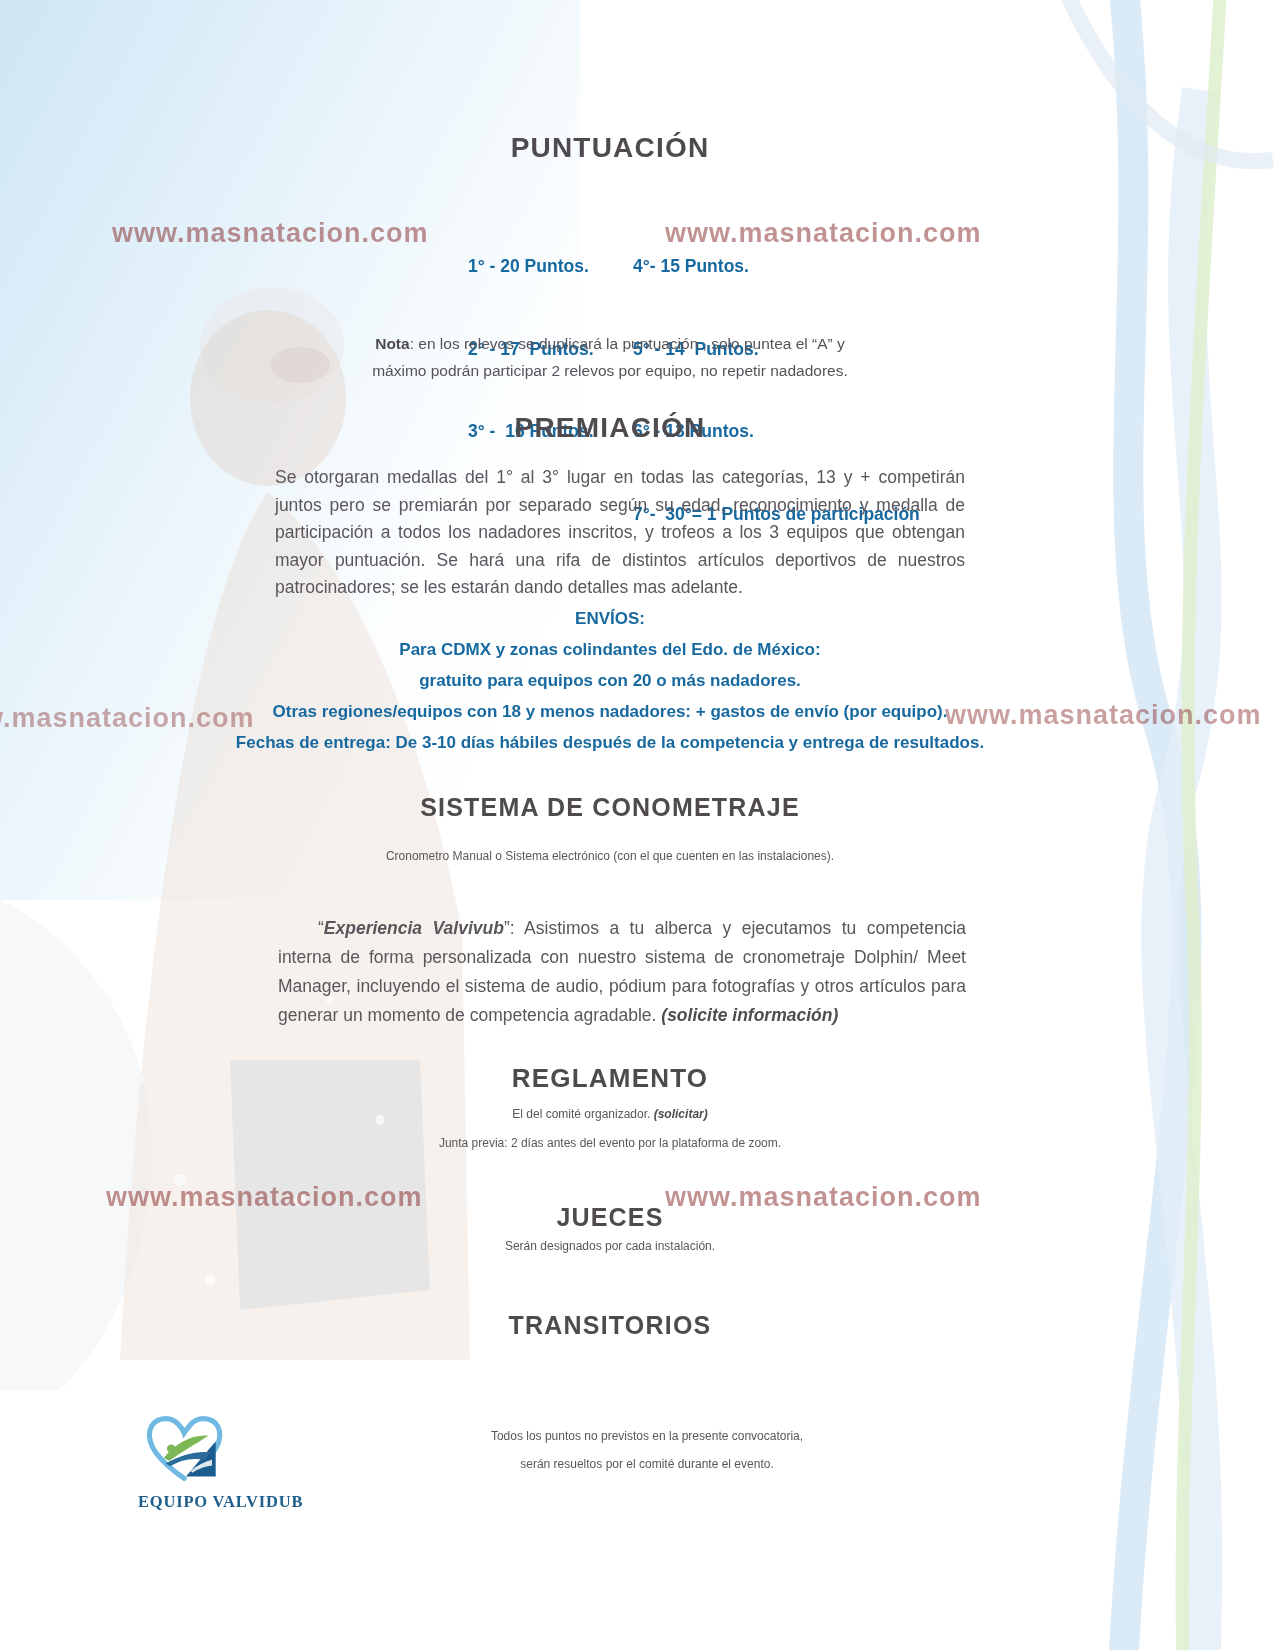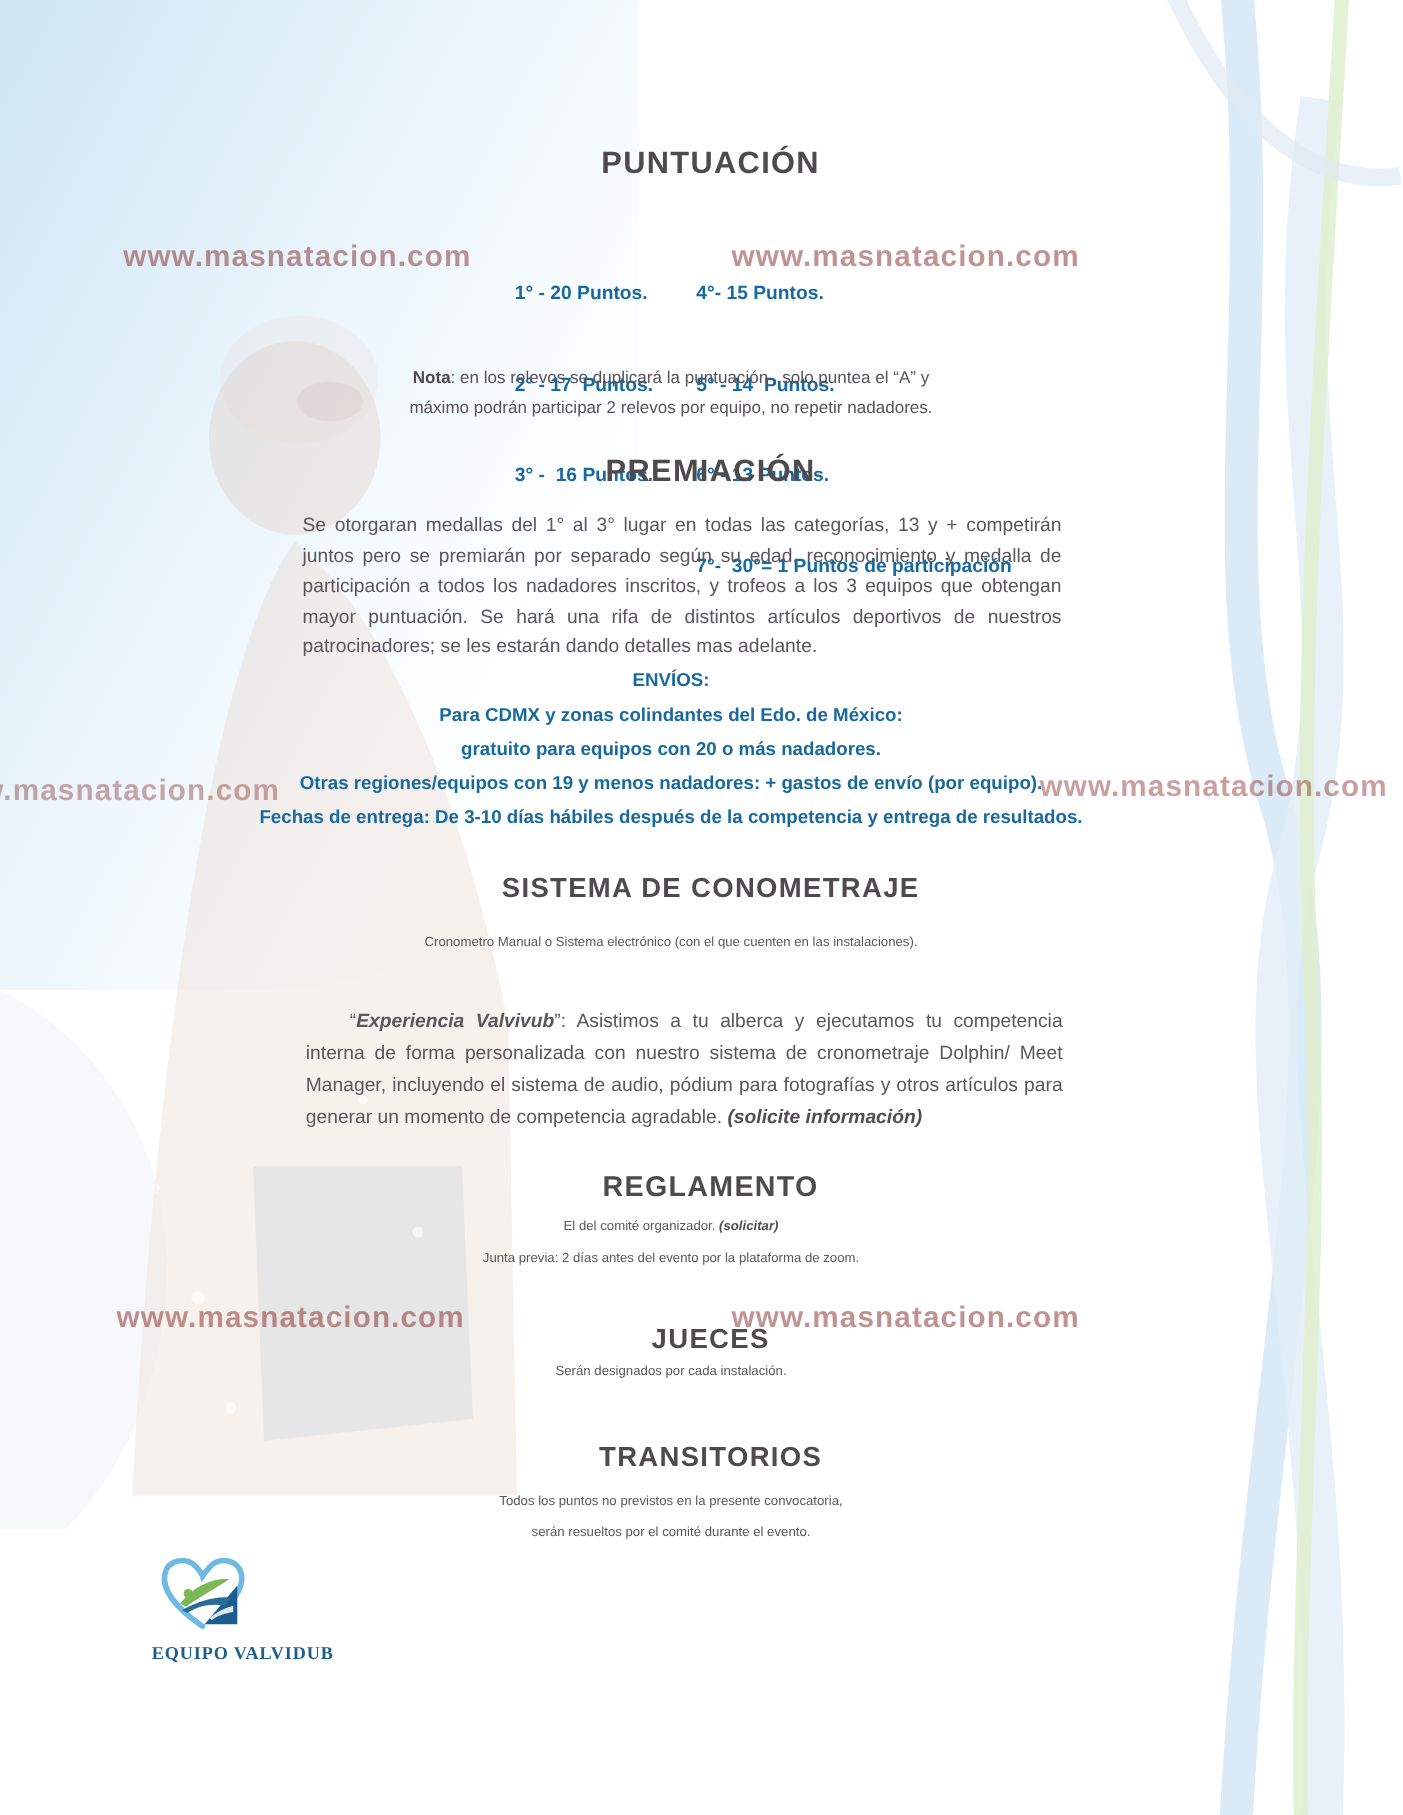"PUNTUACIÓN" .hd { padding-left: 36px -> none }
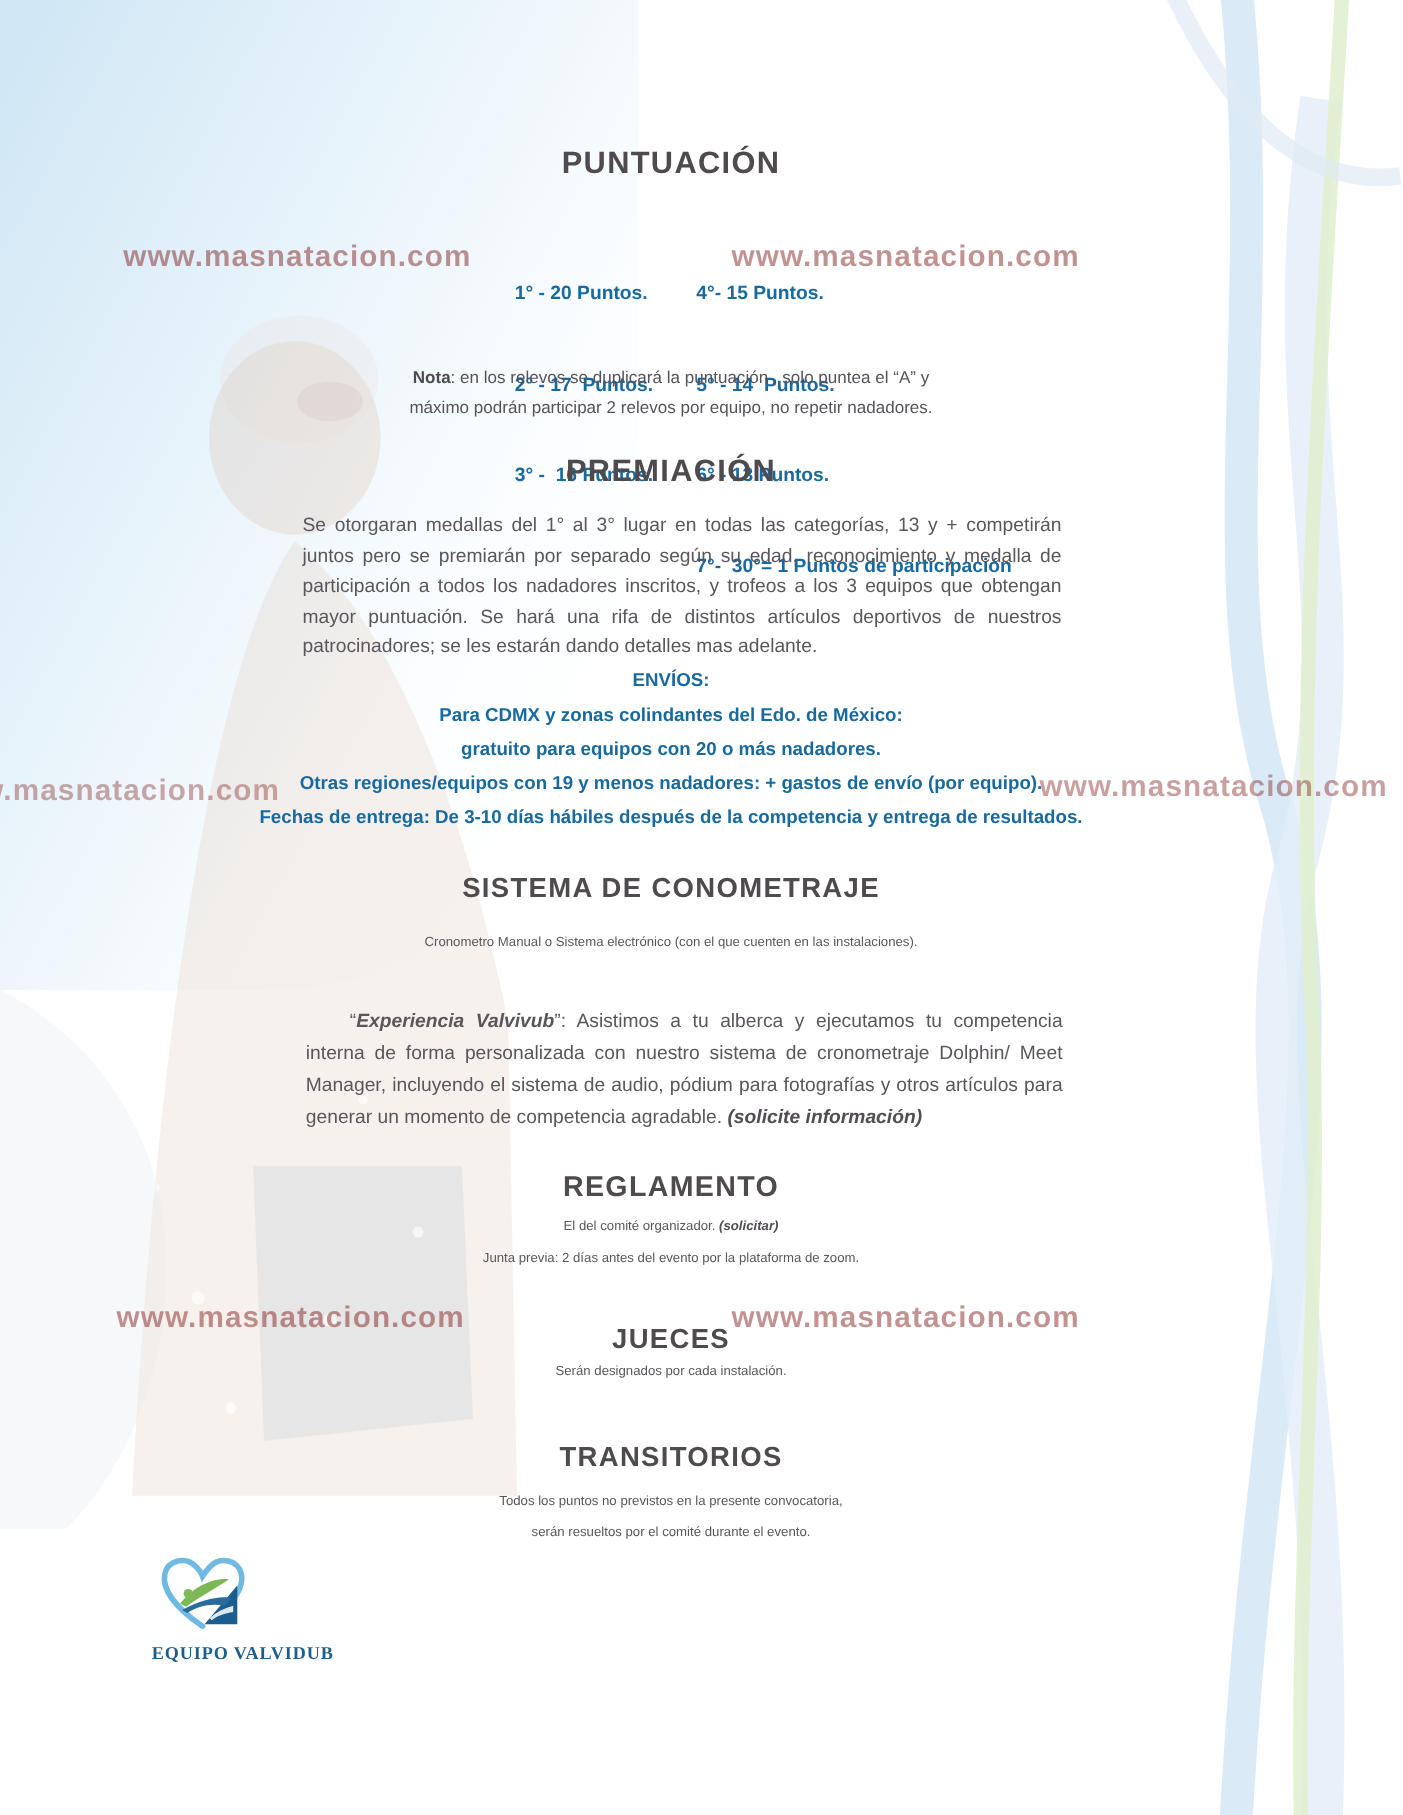"Otras regiones/equipos con 19 y" b { text: 19 -> 18 }
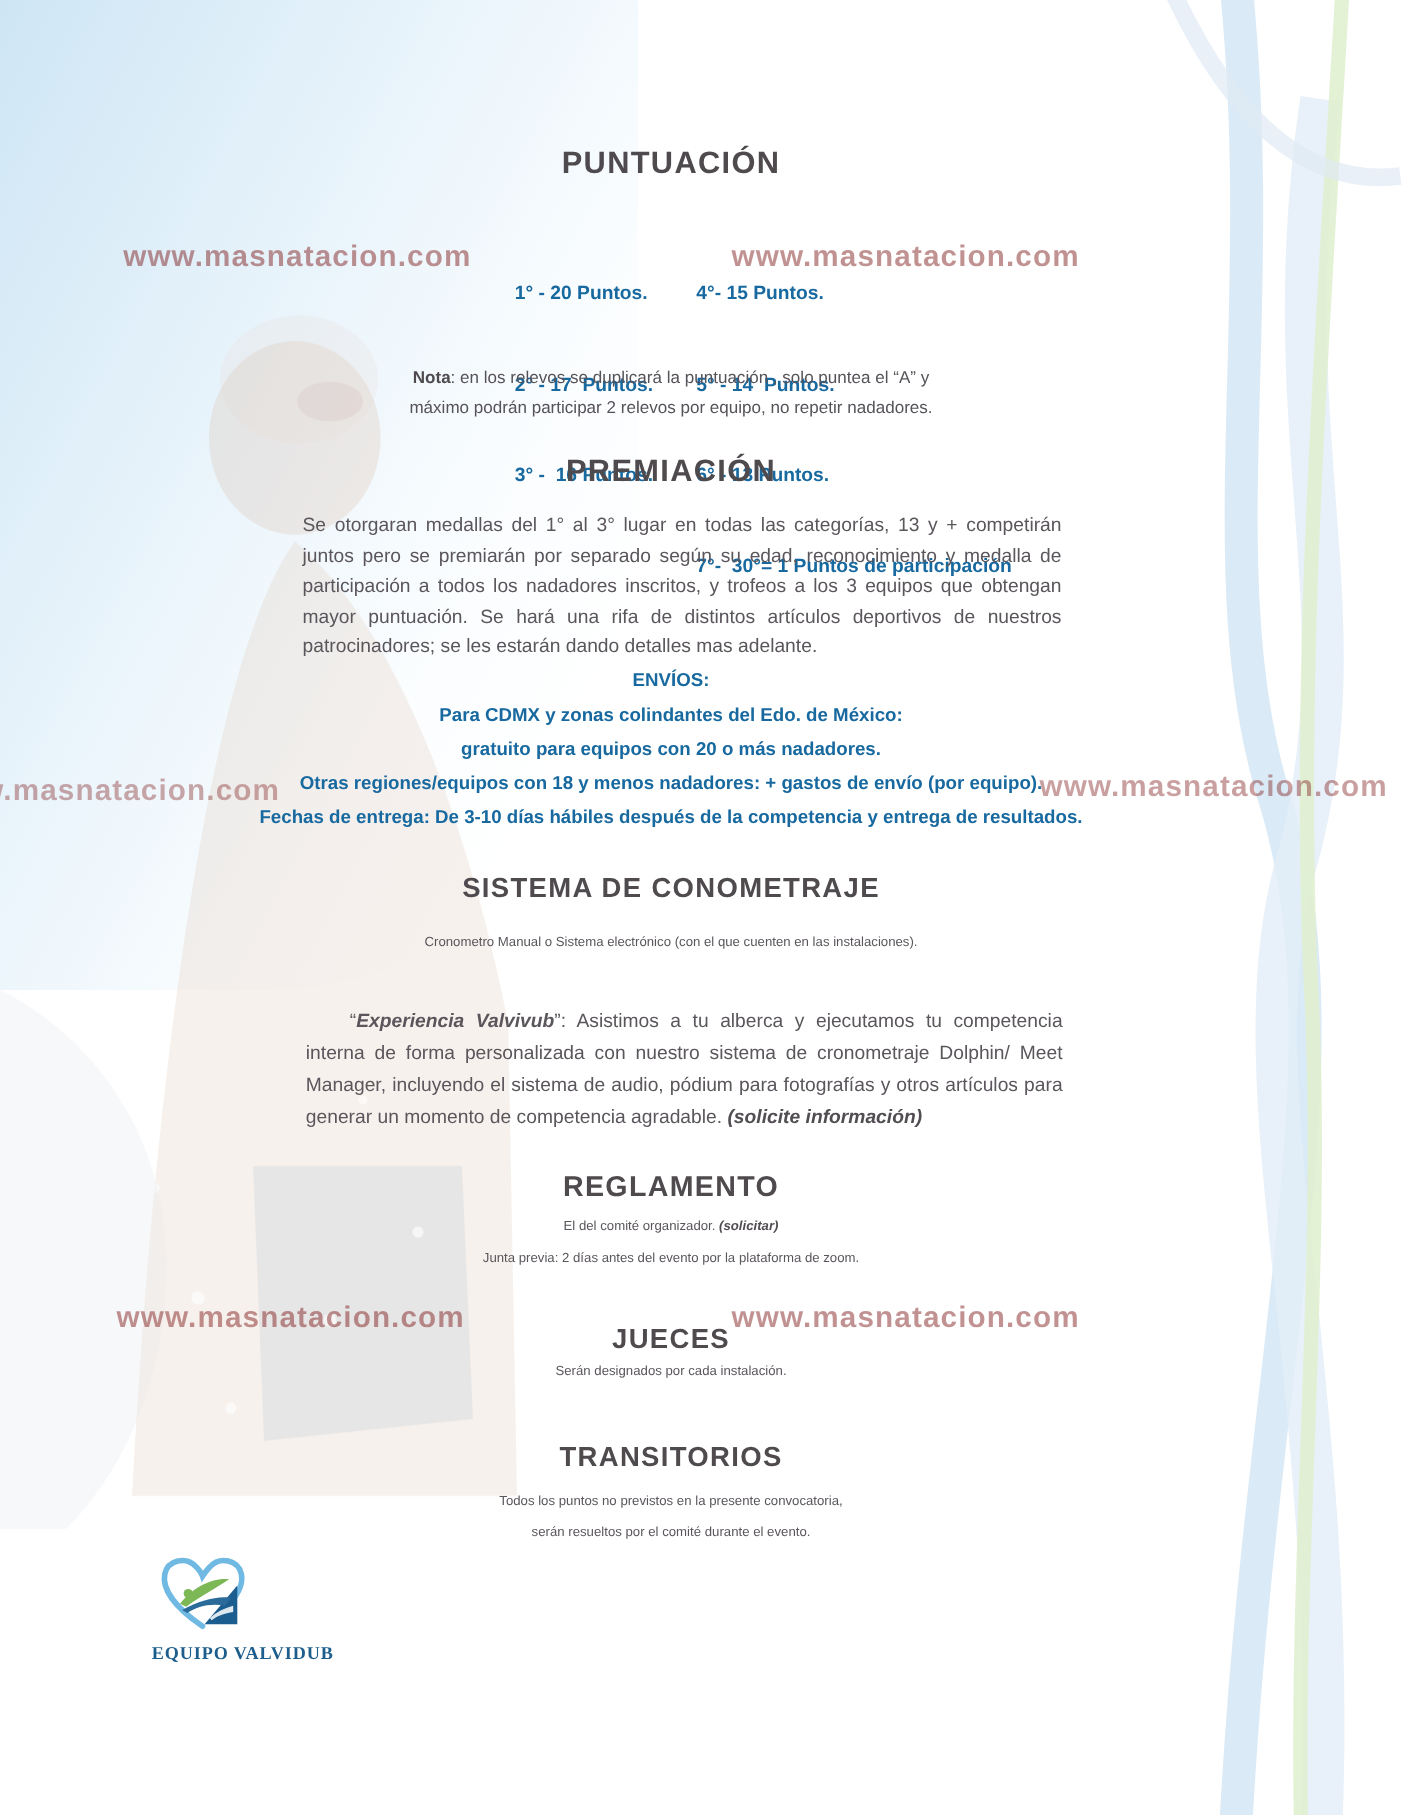"Todos los puntos no previstos" .trans-lines { padding-left: none -> 37px; top: 1350px -> 1422px }
